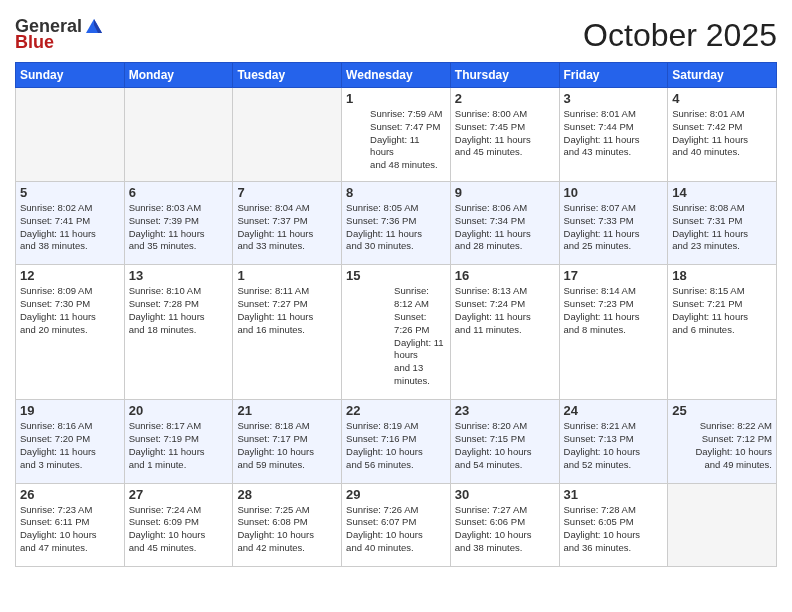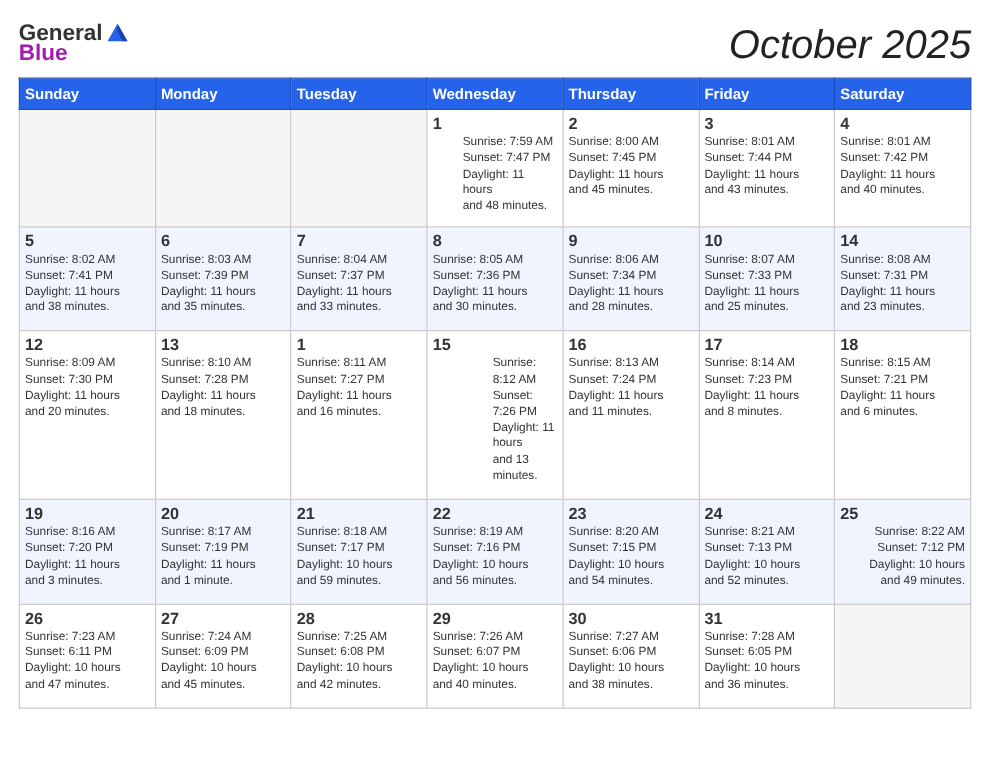"Blue" .logo-blue { color: #a21caf -> #b91c1c }
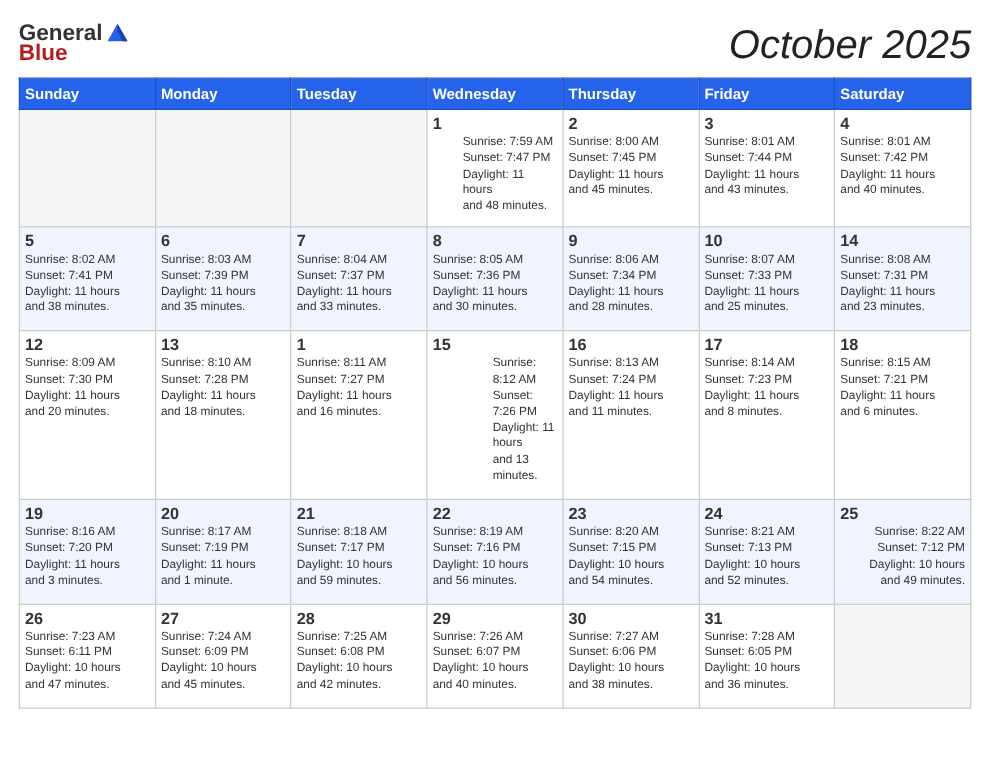"October 2025" .month-title { font-style: italic -> none }
